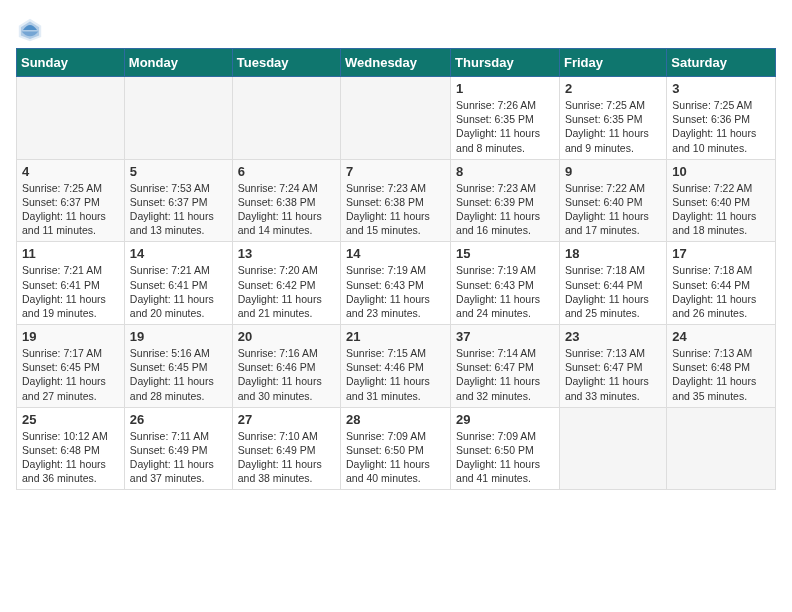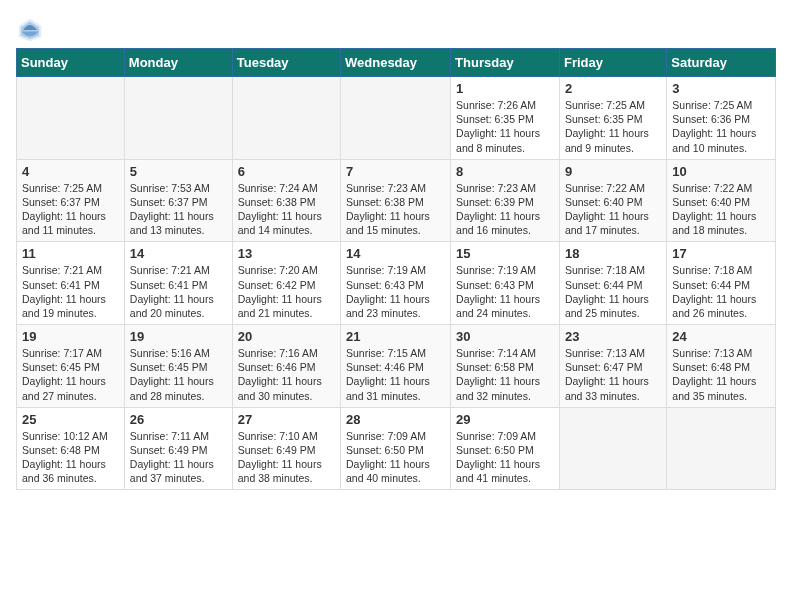"30" span.day-number { text: 30 -> 37 }
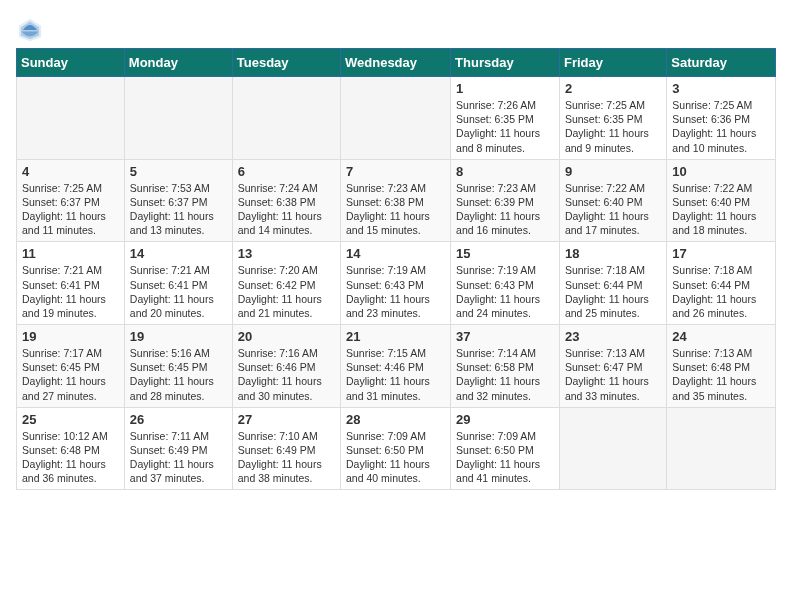"Sunrise: 7:14 AM Sunset: 6:58" div.day-info { text: 6:58 -> 6:47 }
